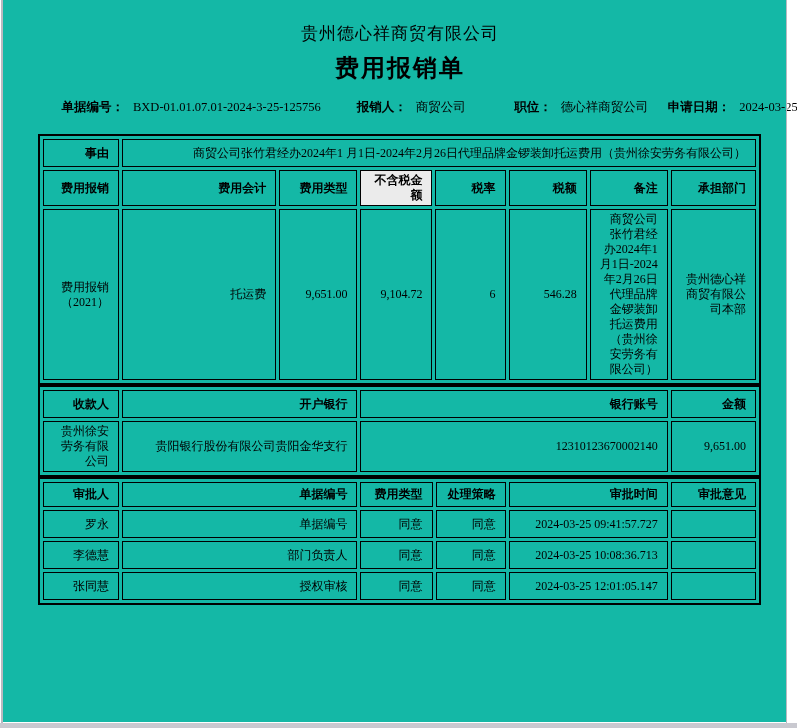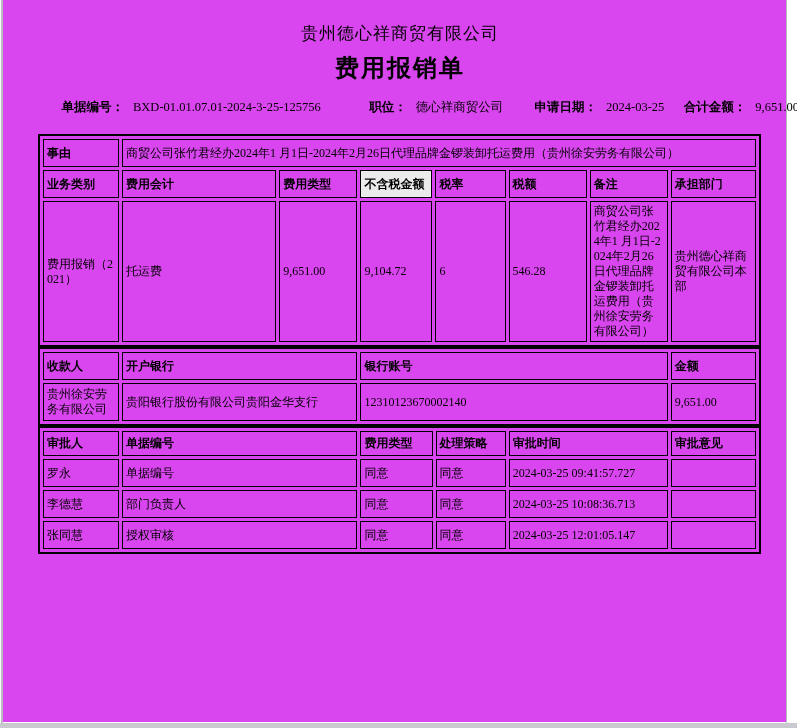"贵州德心祥商贸有限公司" .page { background: #d946ef -> #14b8a6 }
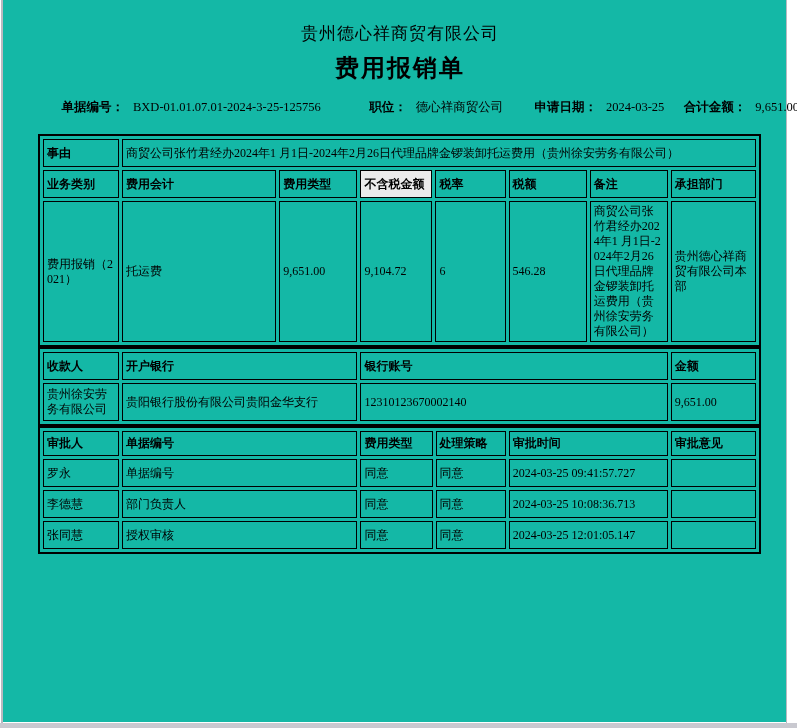"报销人：" div.meta-row { html: none -> <div> <span>报销人：</span> <span>商贸公司</span> </div> }
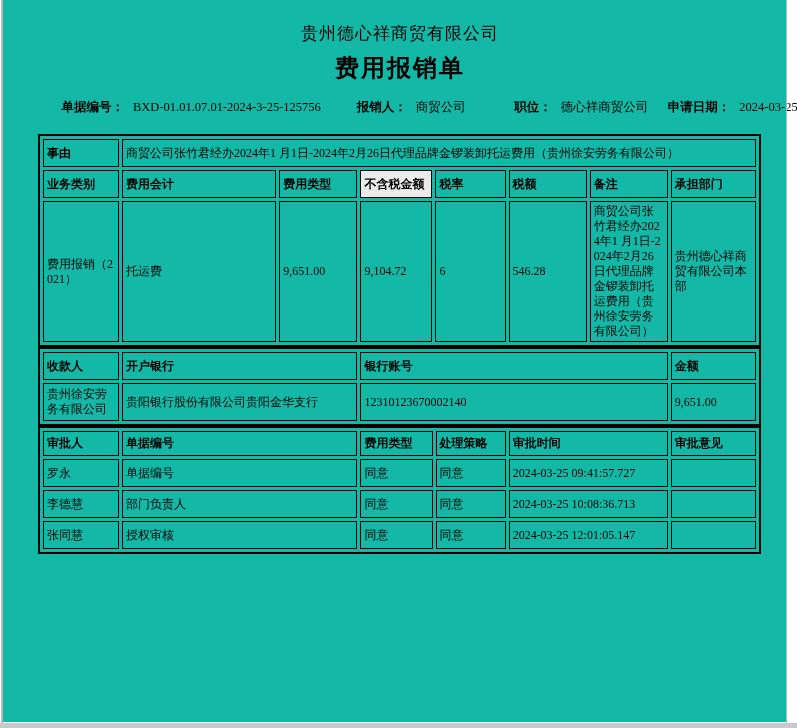"事由" table.tbl td { padding: 2px 3px -> 2px 9px; text-align: left -> right }
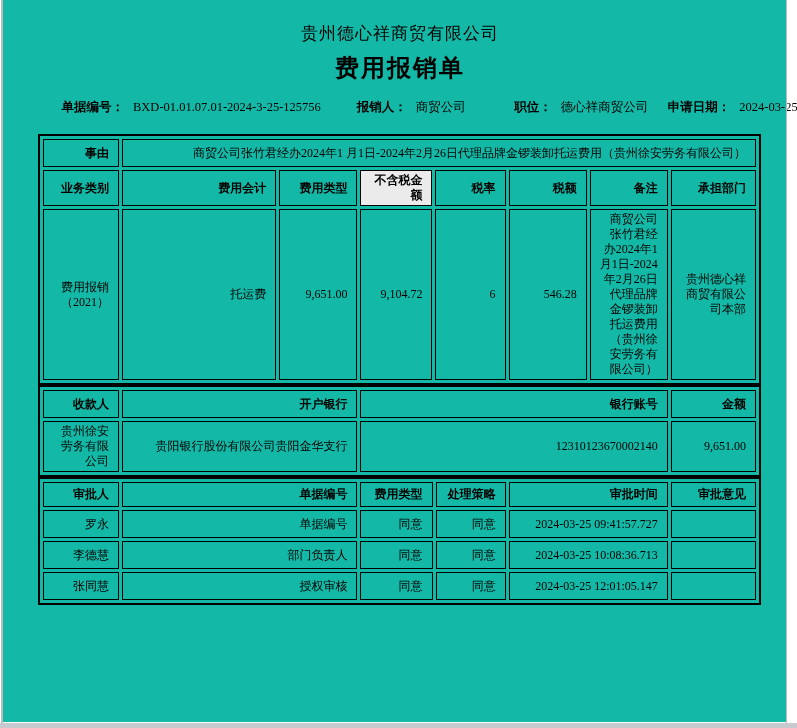"业务类别" td.hd { text: 业务类别 -> 费用报销 }
